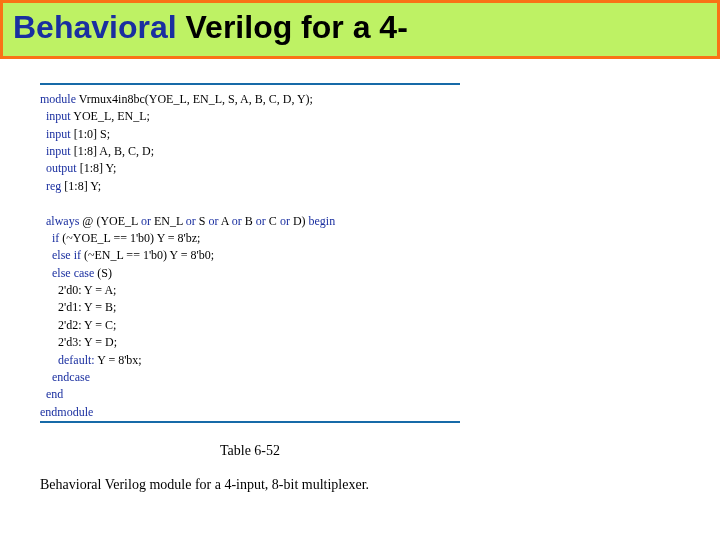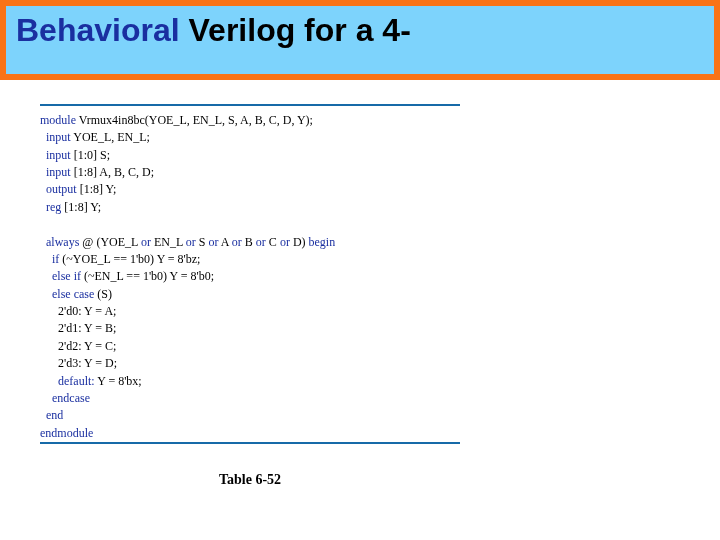"Behavioral Verilog for a 4-" .title-band { background: #7dd3fc -> #bef264; border: 6px solid #f97316 -> 3px solid #f97316; padding: 6px 10px 25px 10px -> 6px 10px 10px 10px }
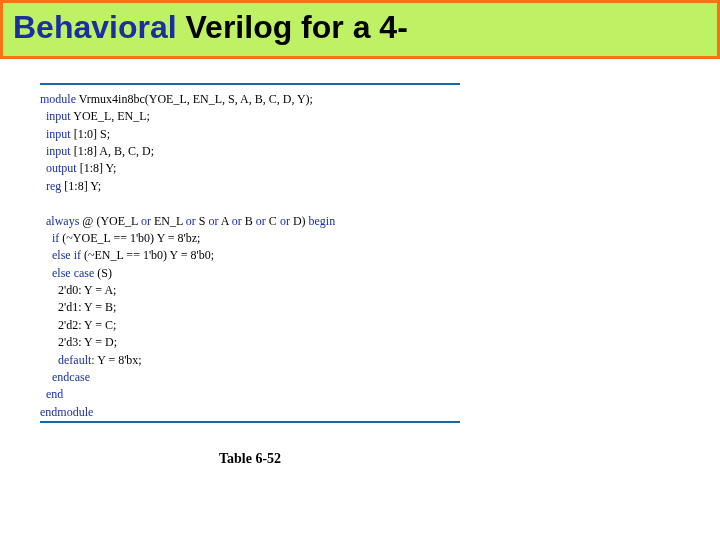"Table 6-52" .caption-block { font-weight: bold -> none; padding-top: 28px -> 20px }
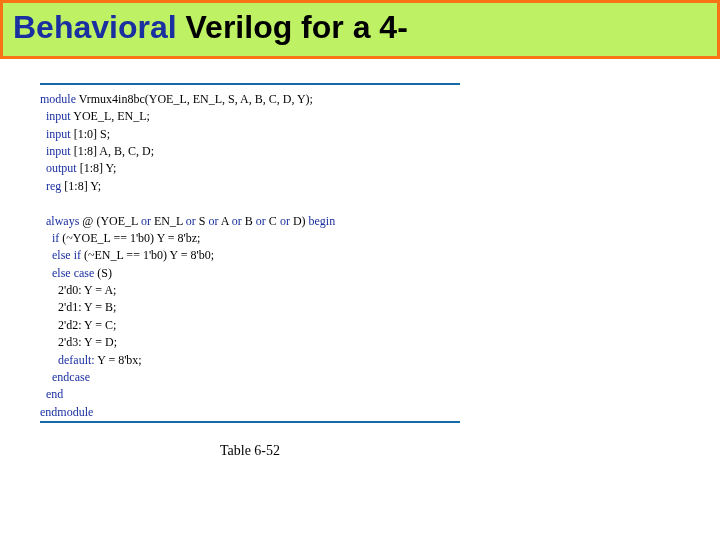"Behavioral Verilog module for a" div.caption { html: none -> <div>Behavioral Verilog module for a 4-input, 8-bit multiplexer.</div> }
